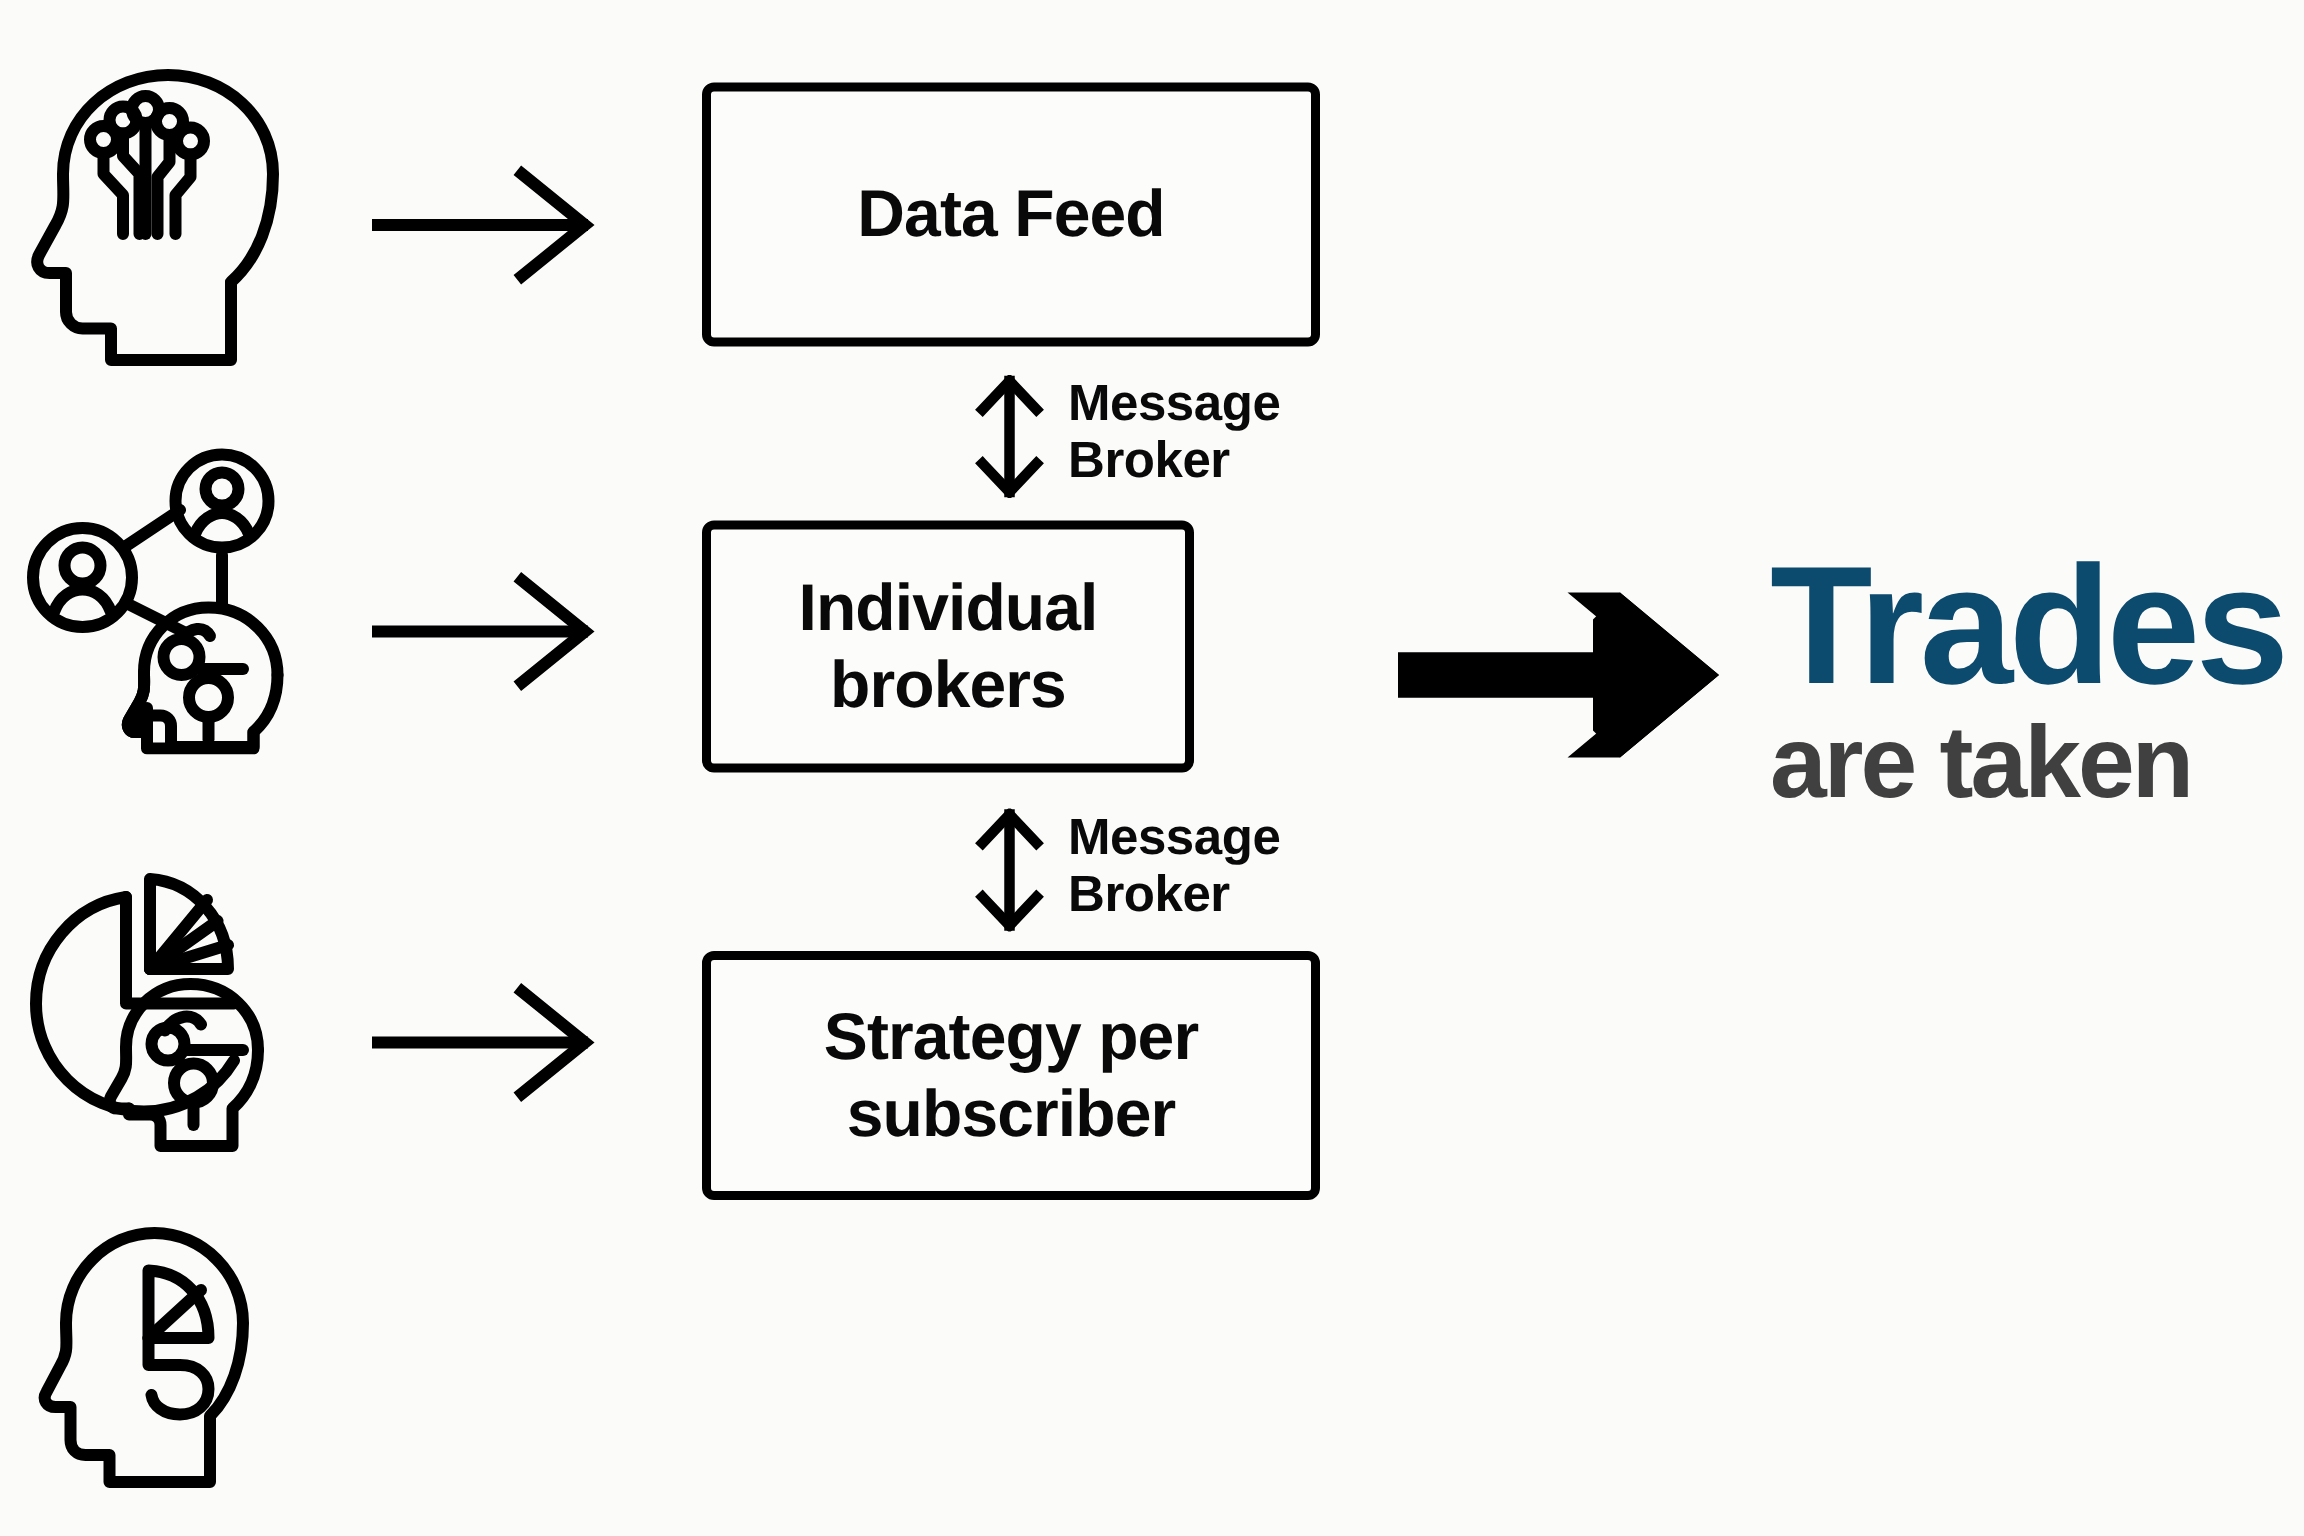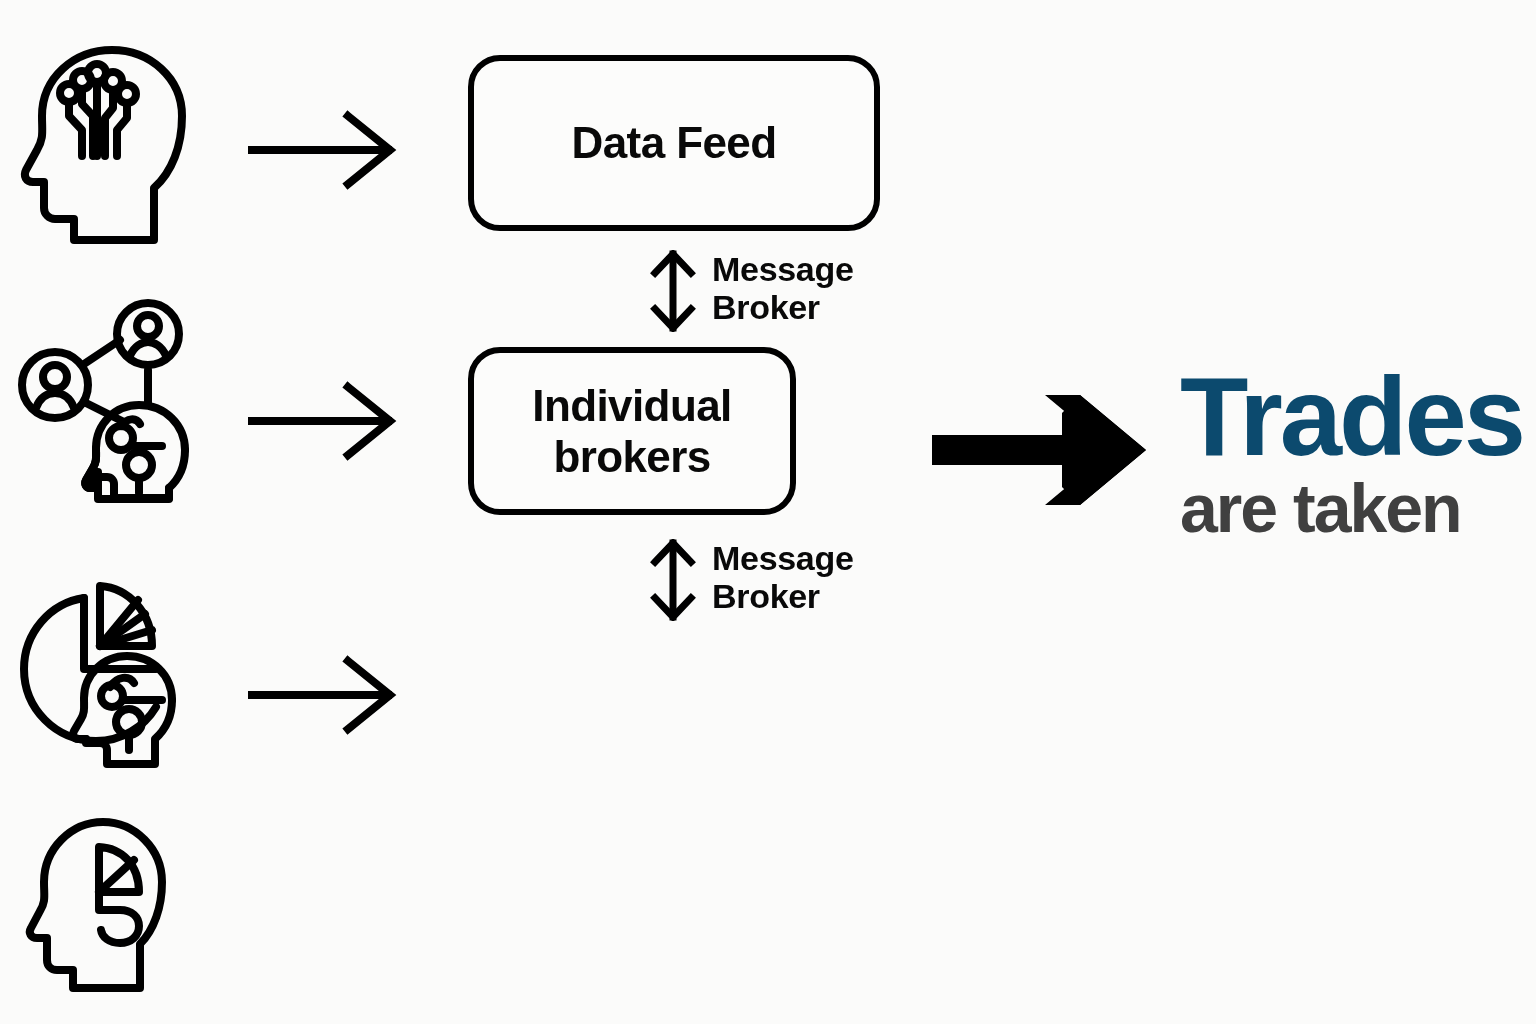"Data Feed" .node-box { border-radius: 32px -> 8px }
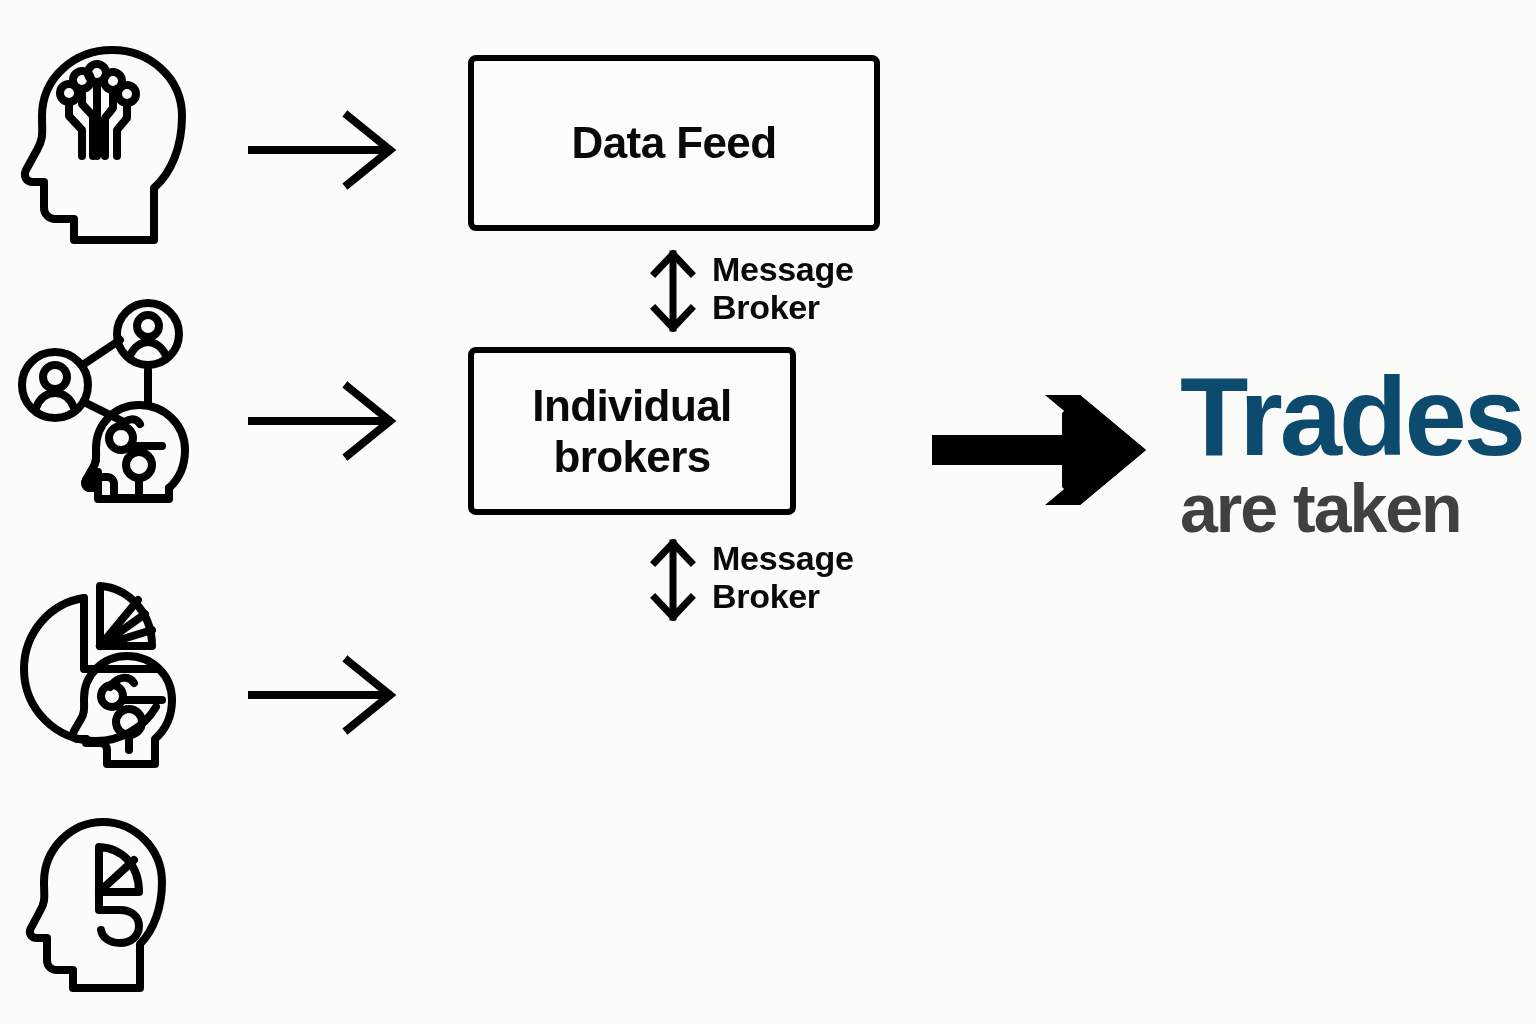"Strategy per" div.node-box { html: none -> <div> <div>Strategy per subscriber</div> </div> }
